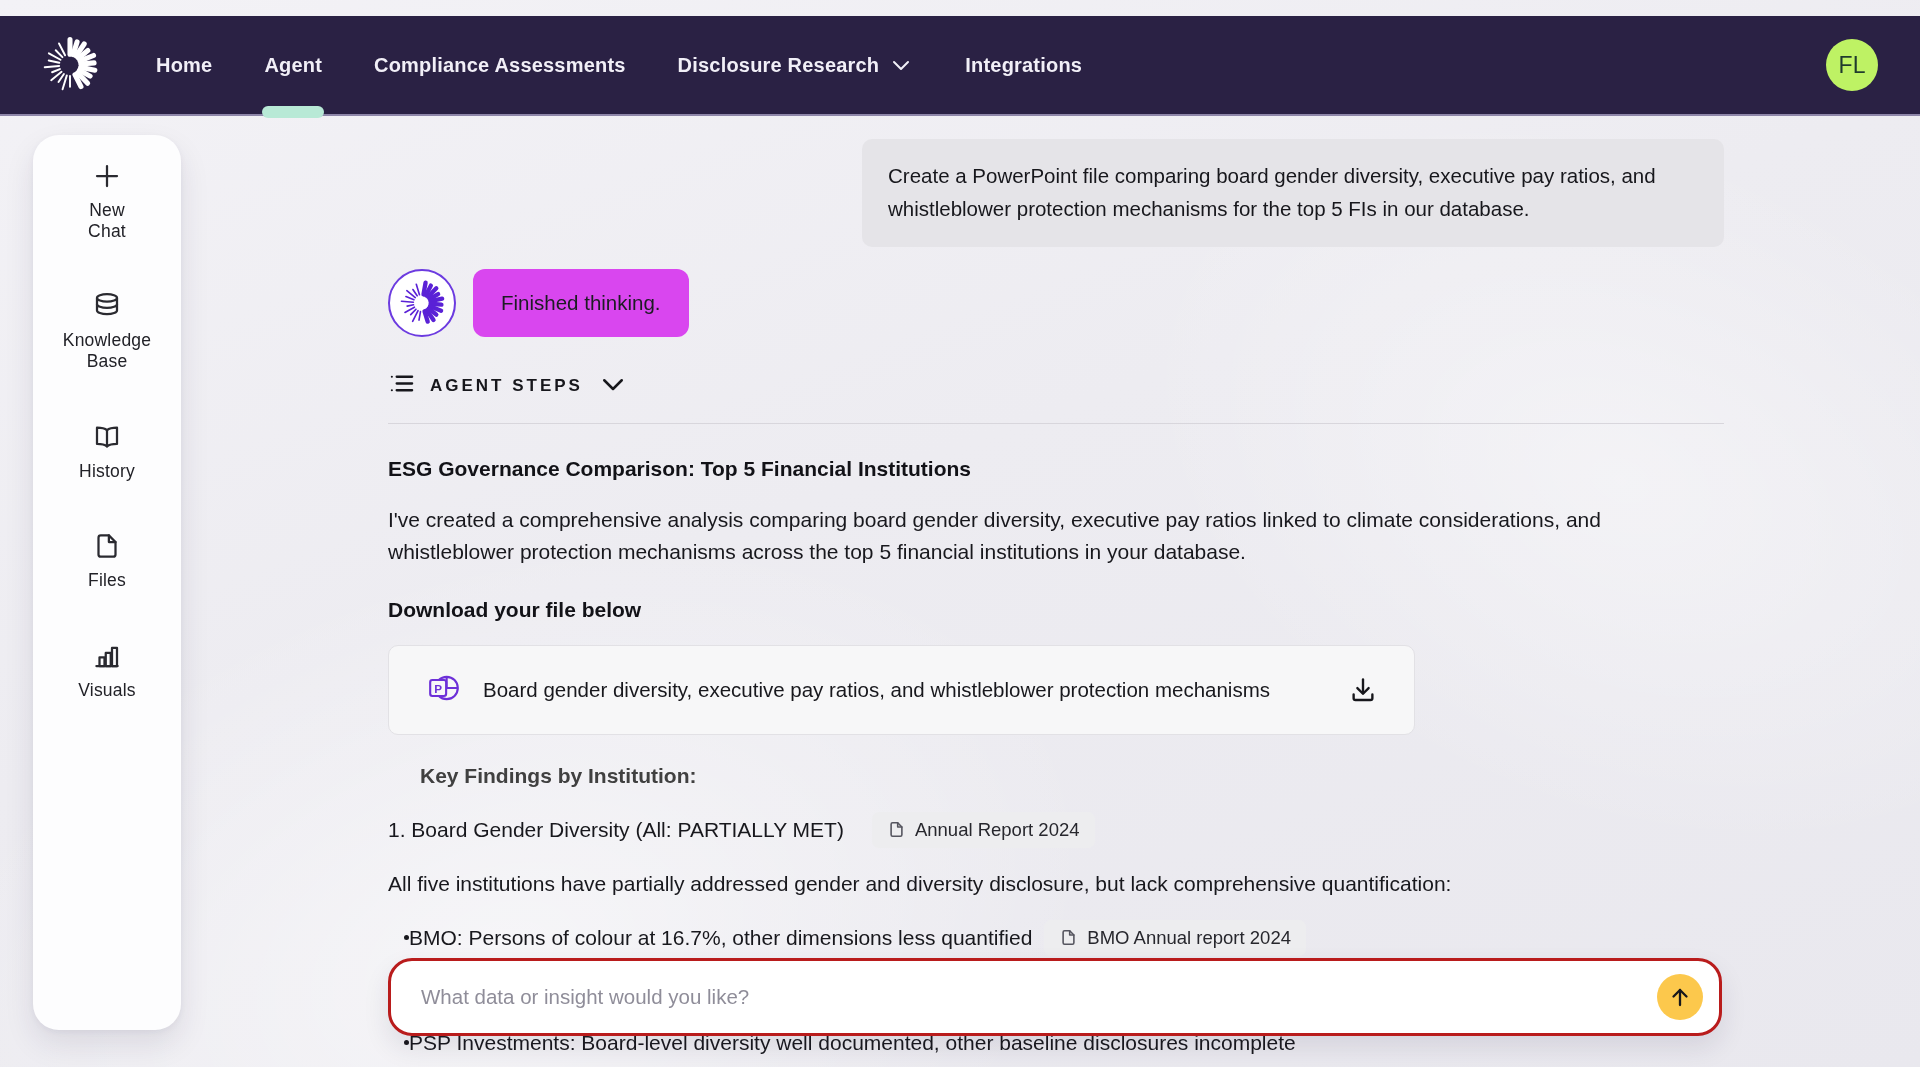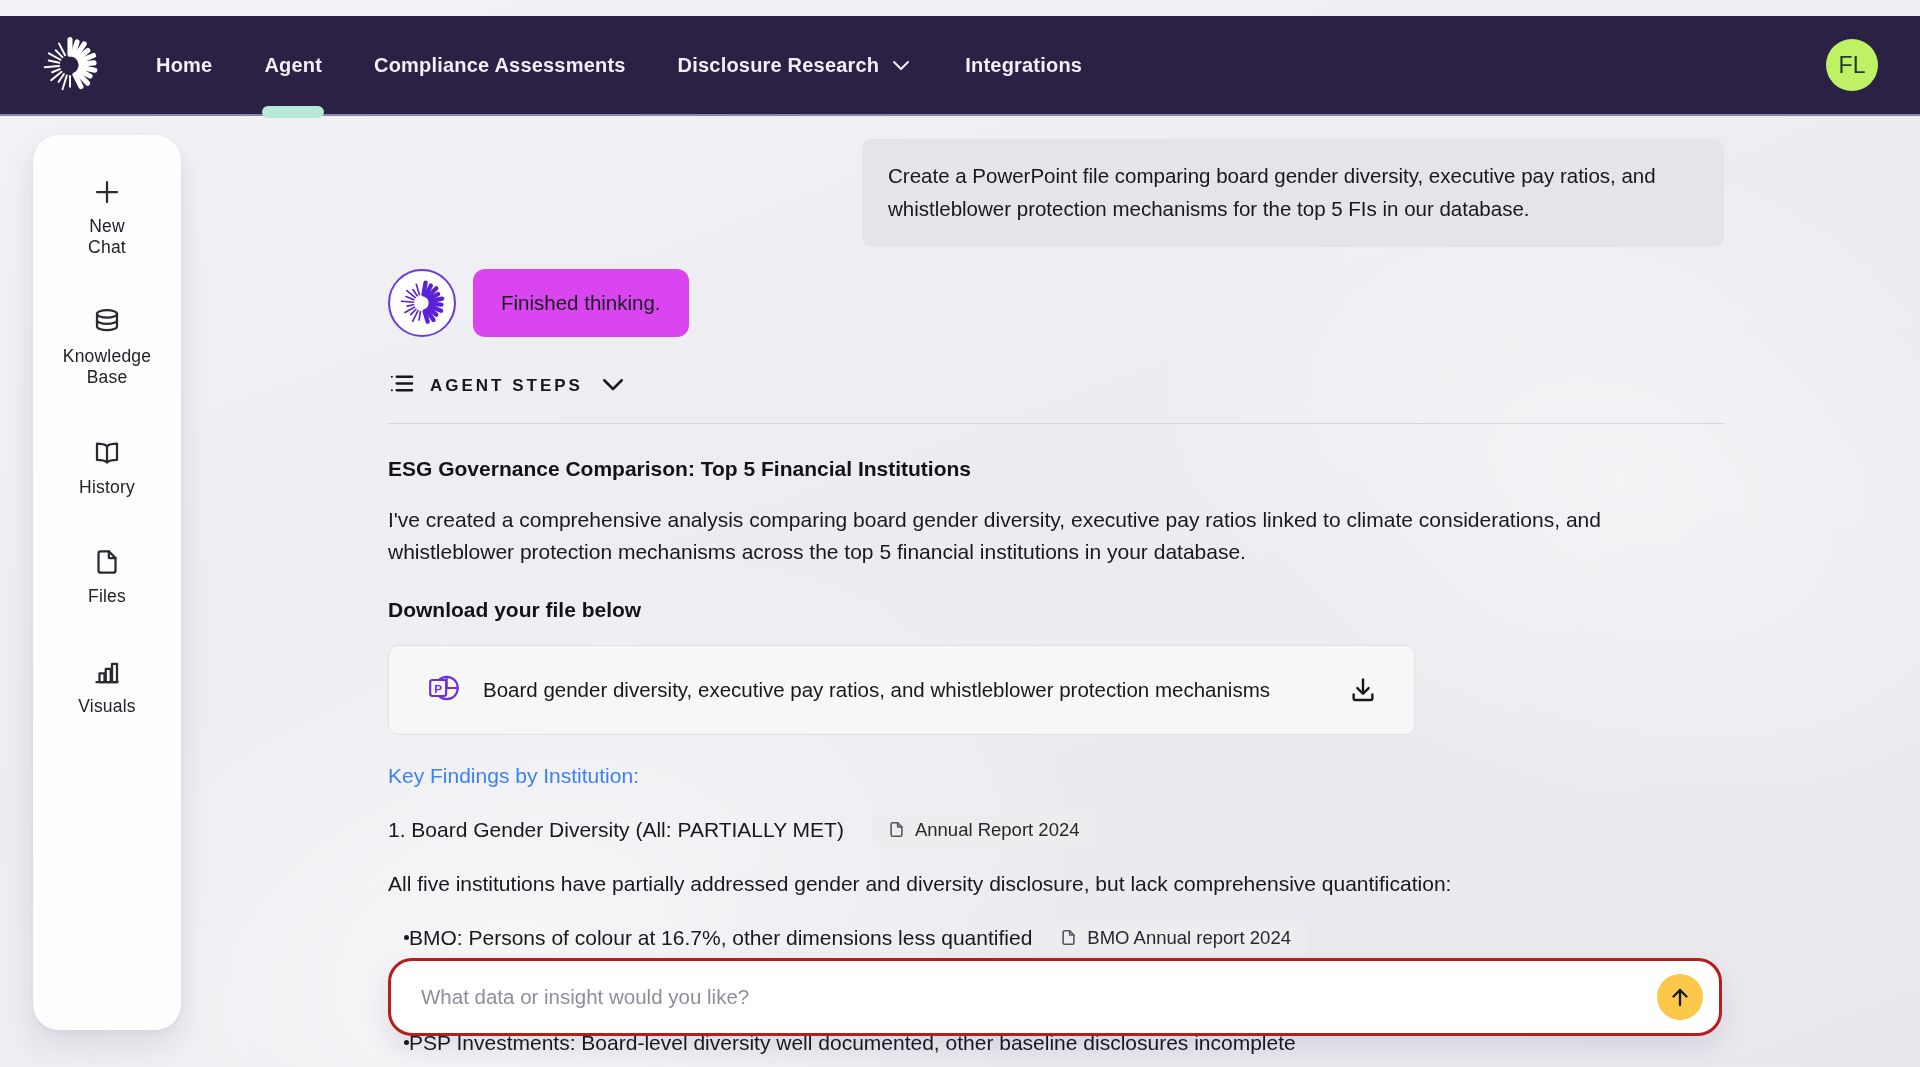"New Chat" .sidebar { padding-top: 42px -> 26px }
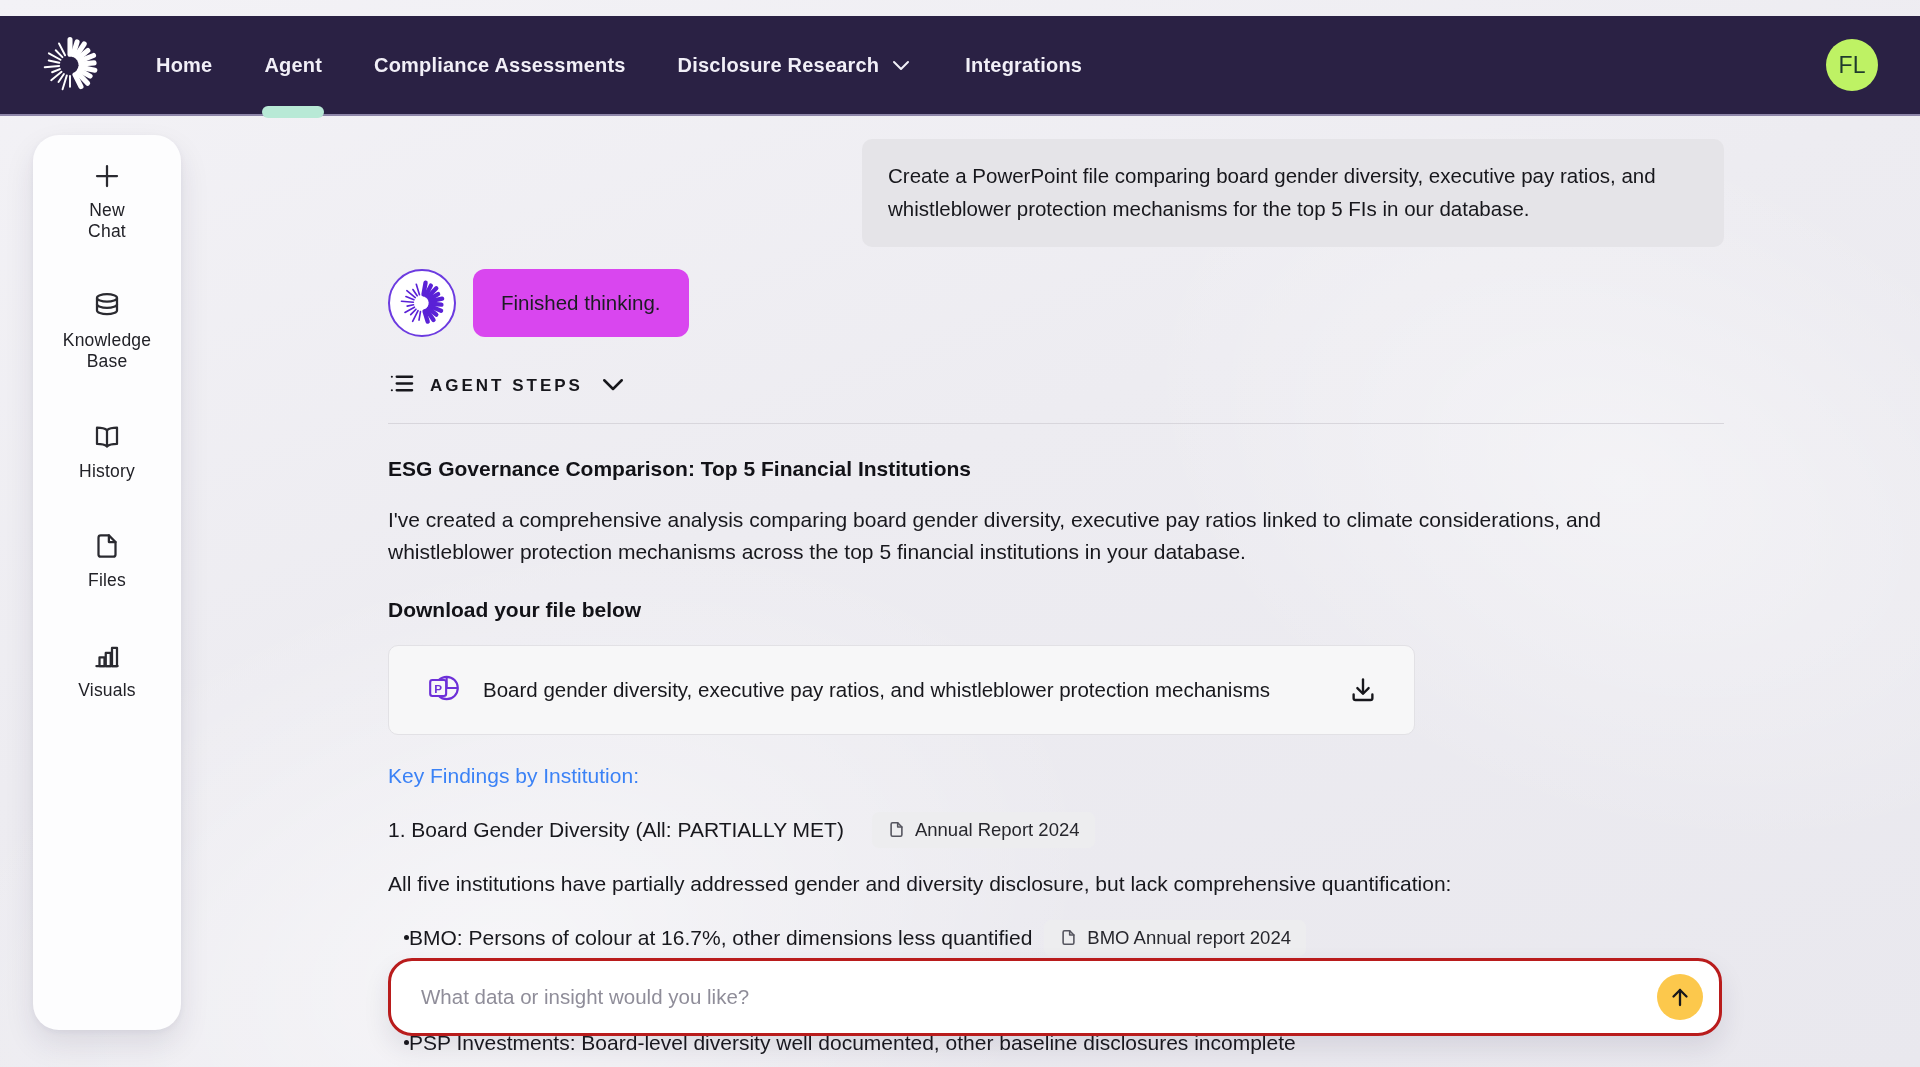"Key Findings by Institution:" .h-findings { color: #3b82f6 -> #404040; font-weight: 400 -> 700; margin-left: none -> 32px }
